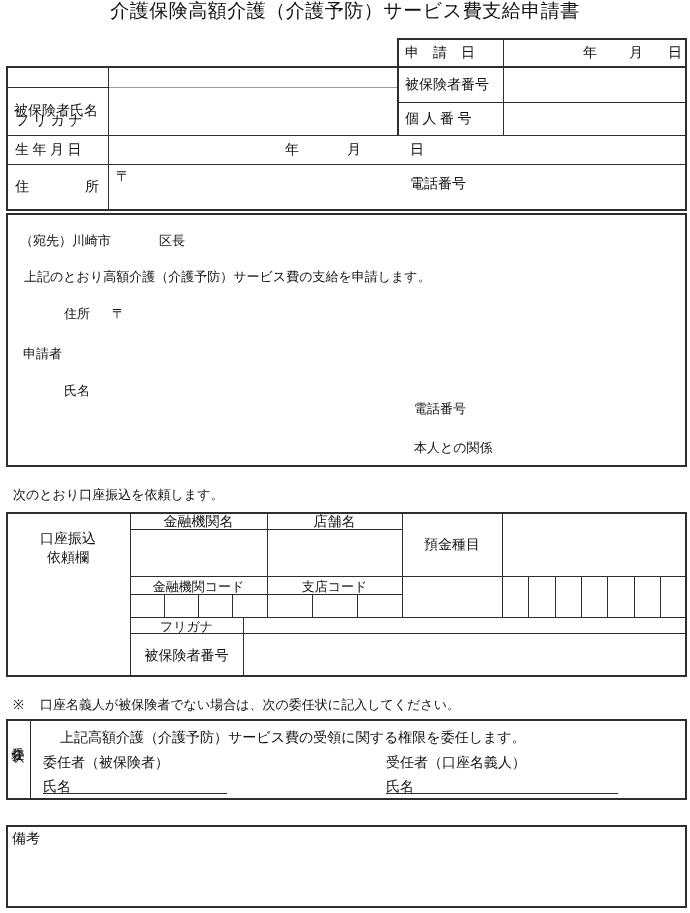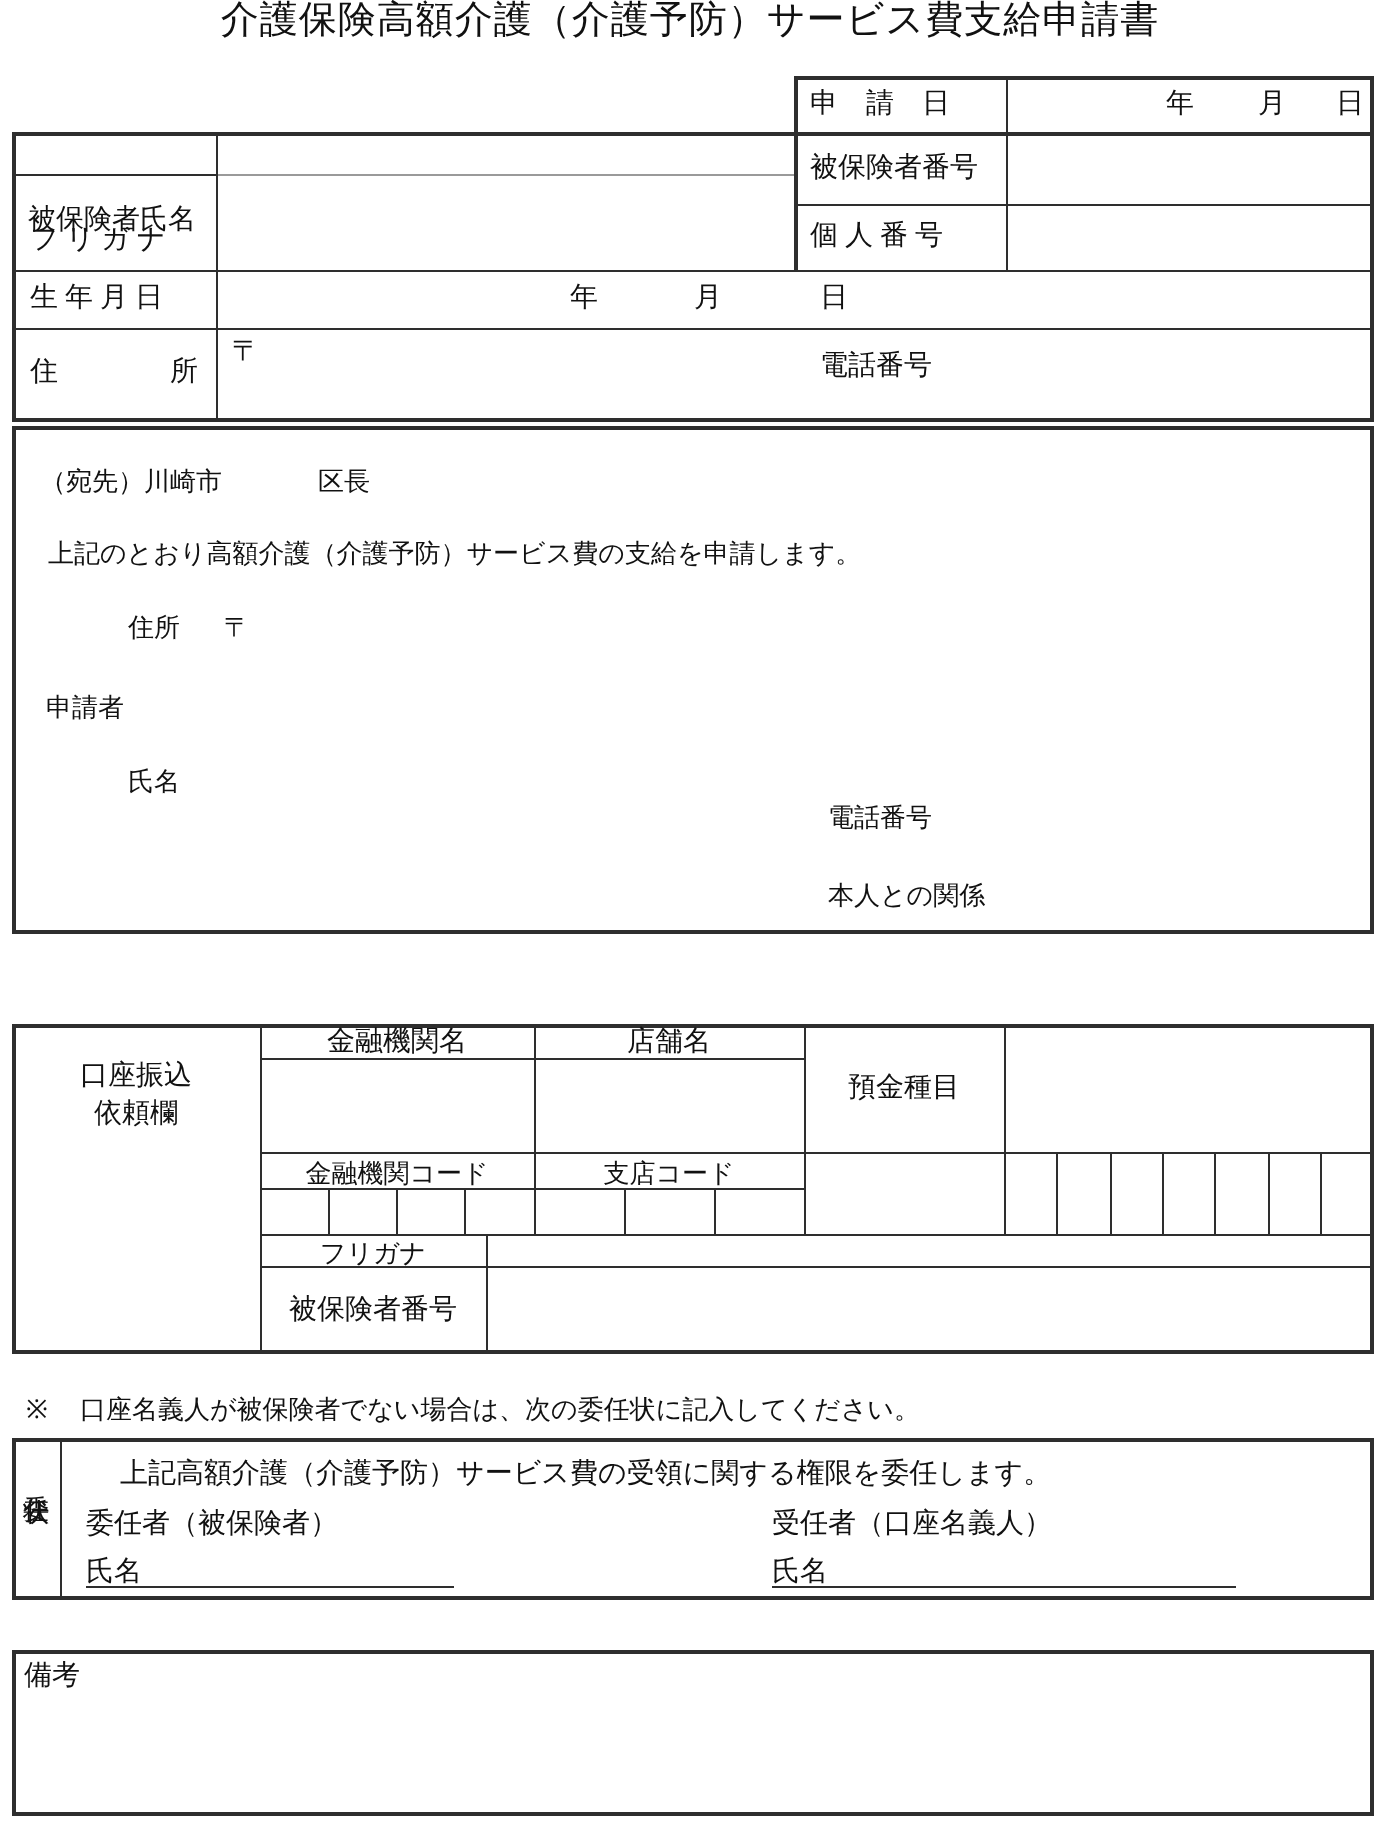"次のとおり口座振込を依頼します。" div.tx { html: none -> <div>次のとおり口座振込を依頼します。</div> }
